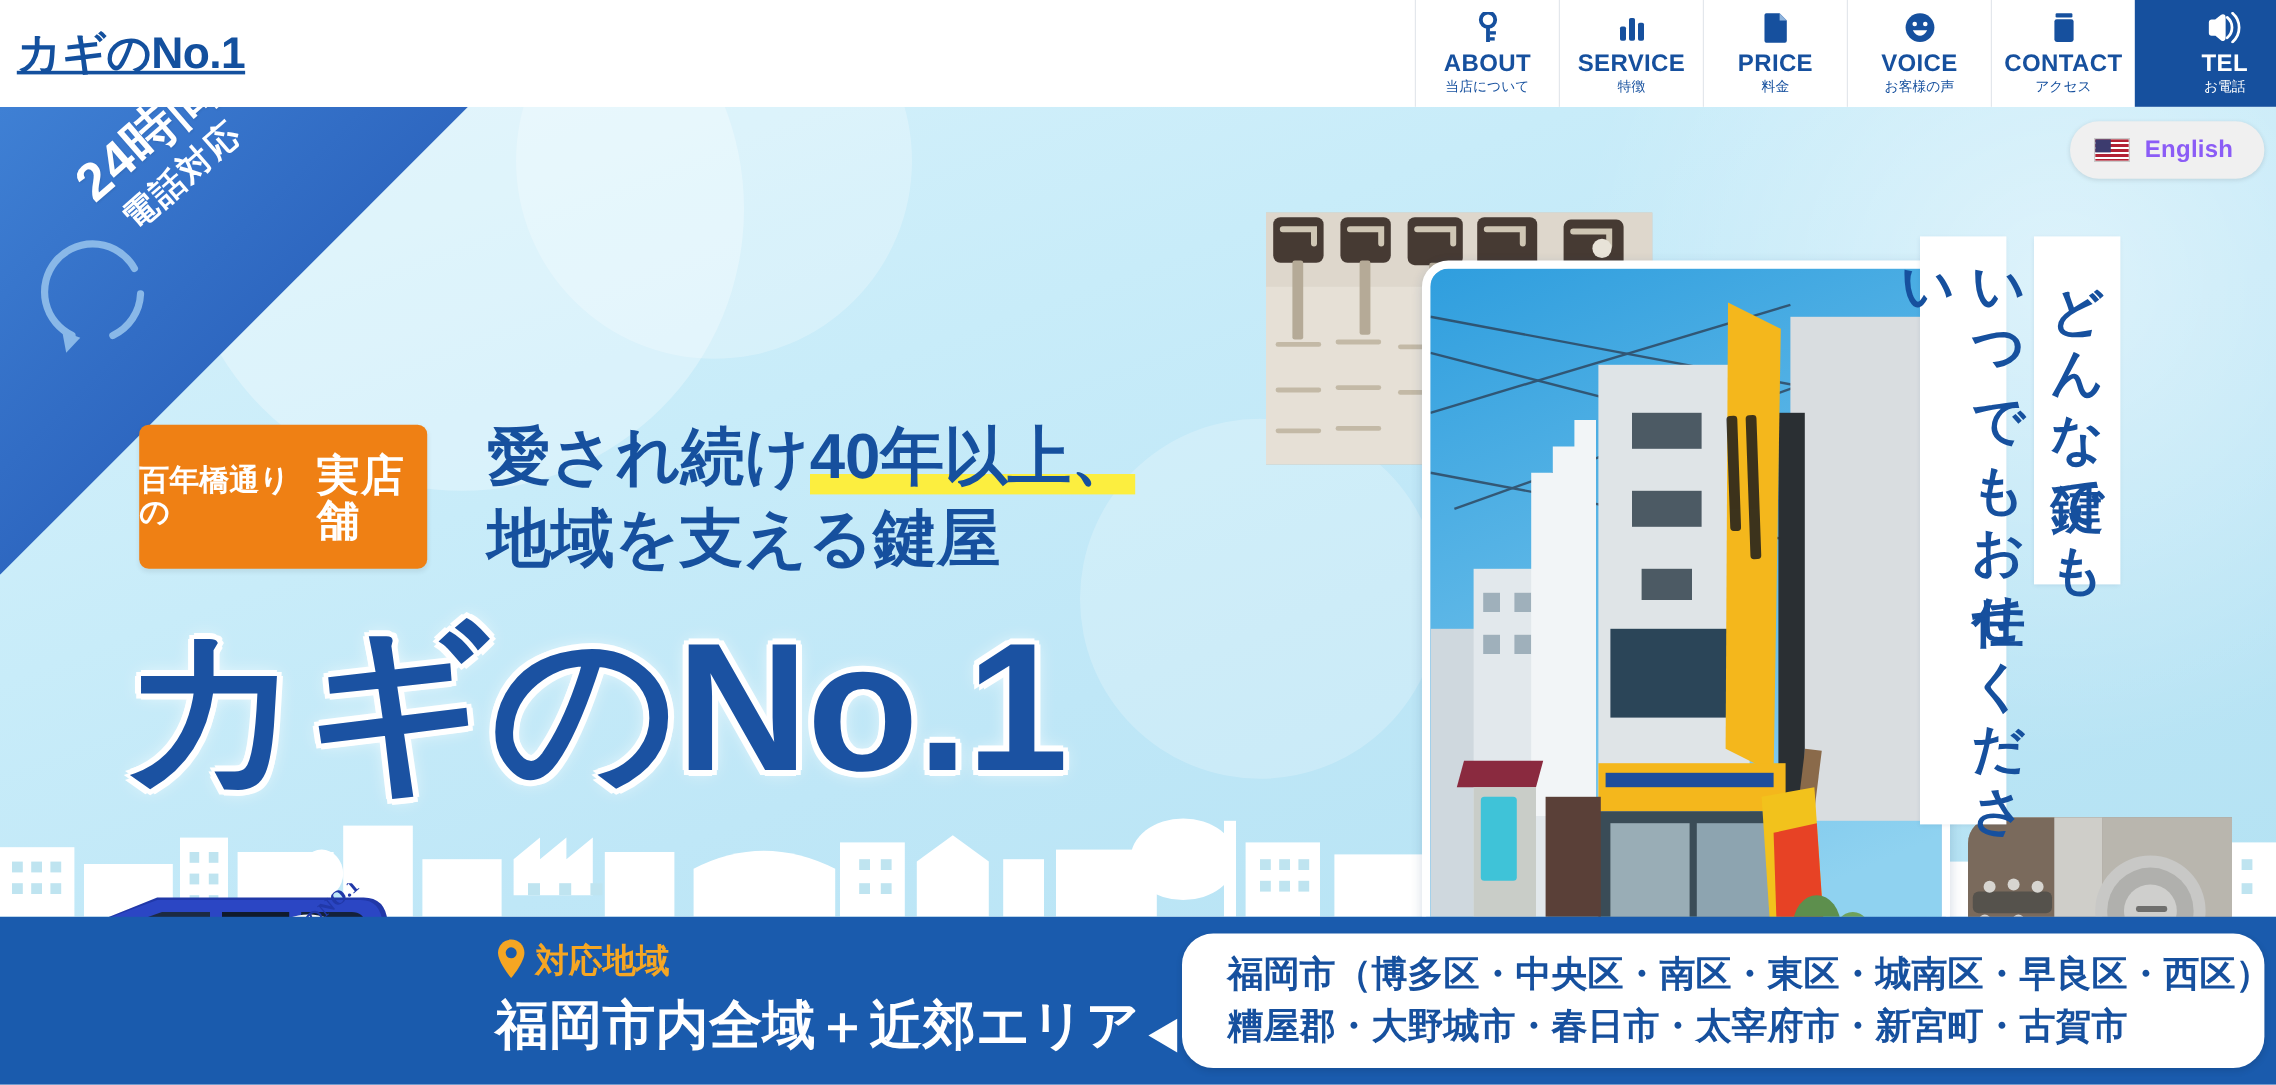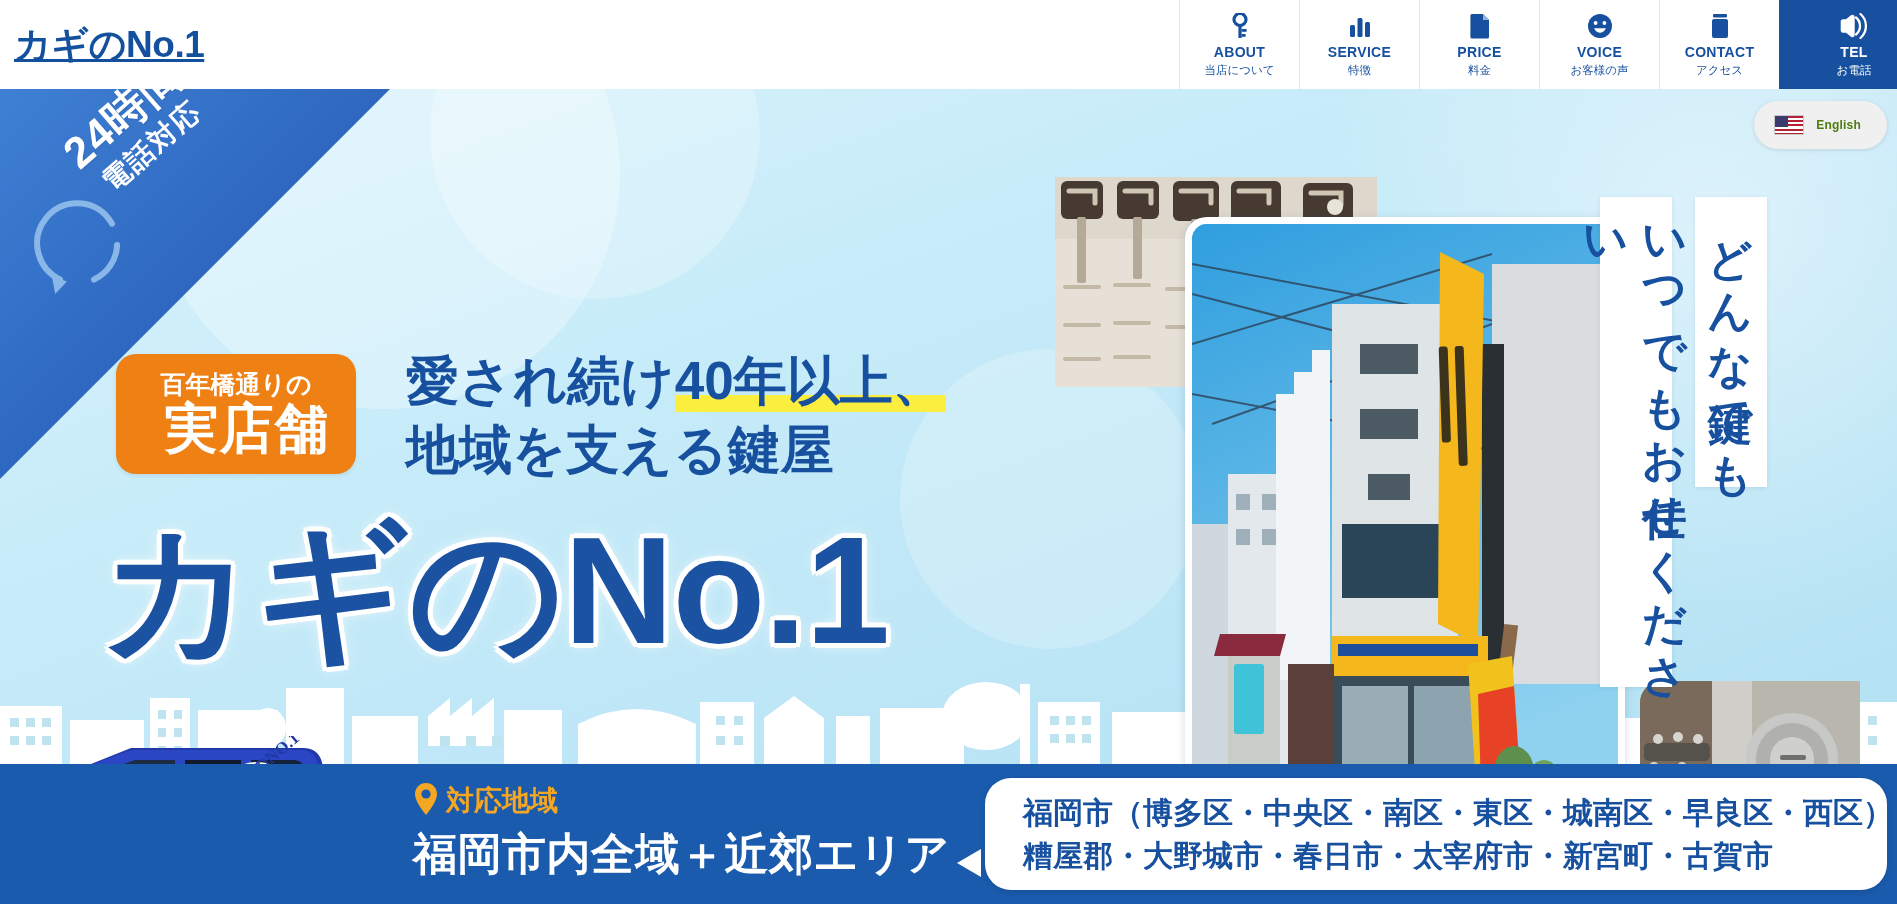"ABOUT" .nav-en { font-size: 14px -> 20px }
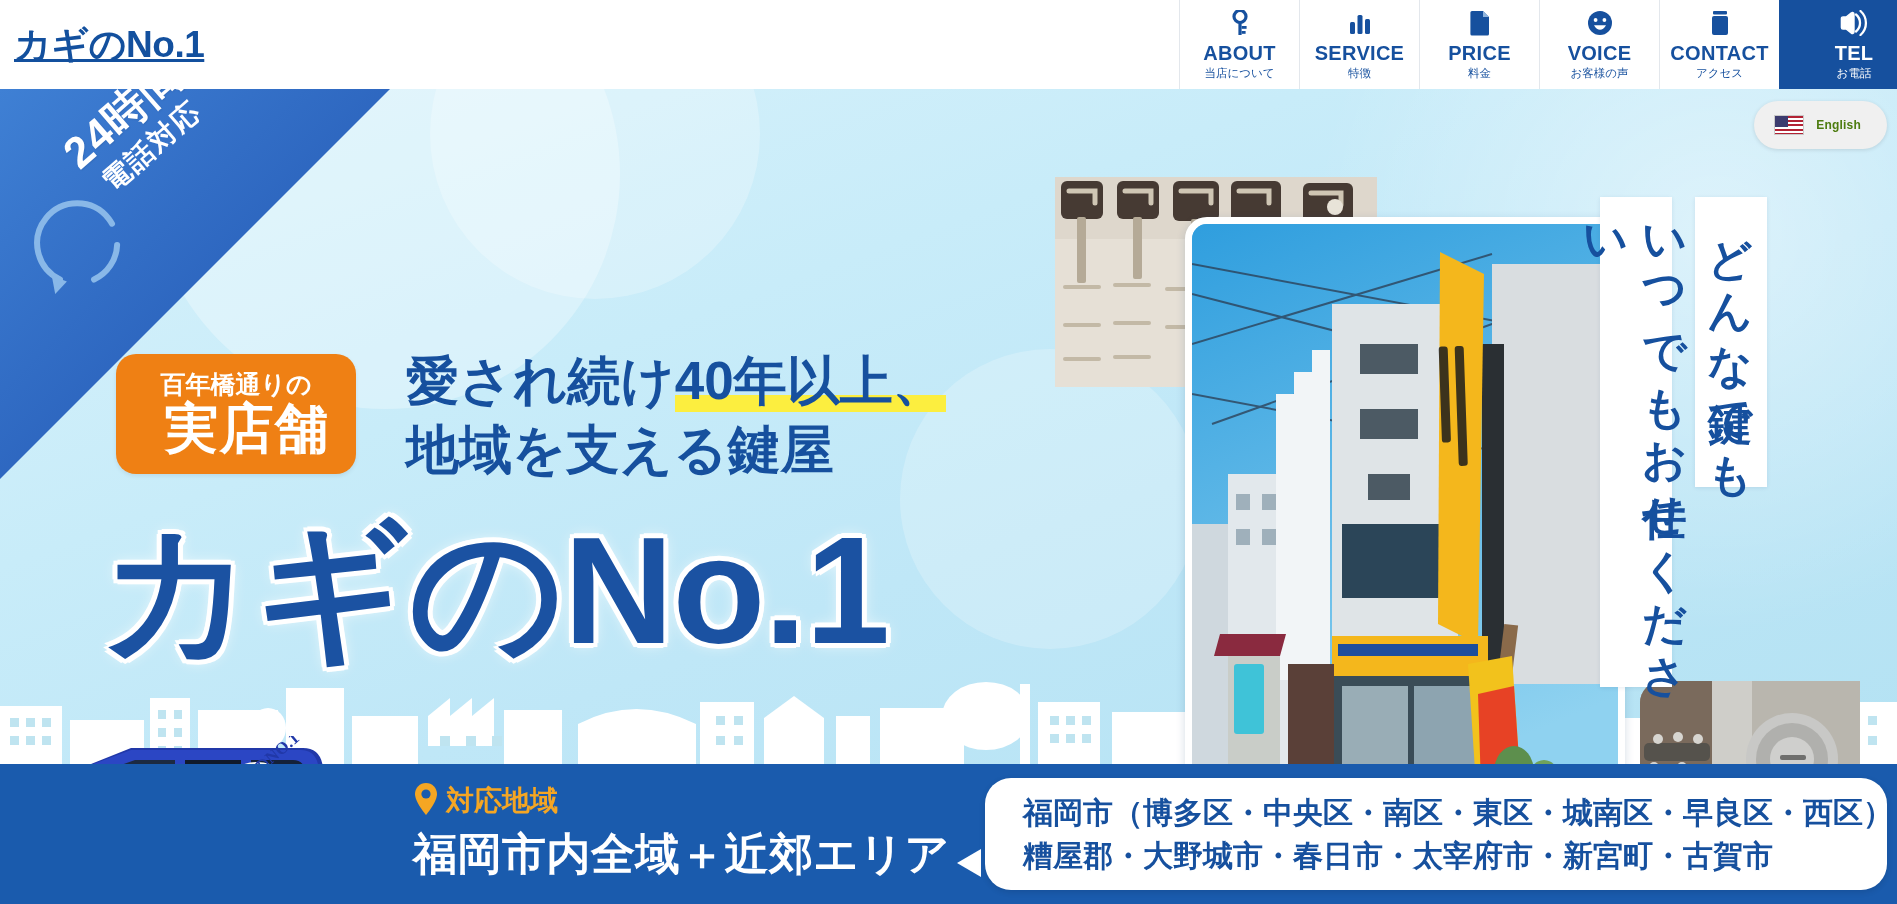"English" .lang-label { color: #4d7c0f -> #8b5cf6; font-size: 12px -> 20px }
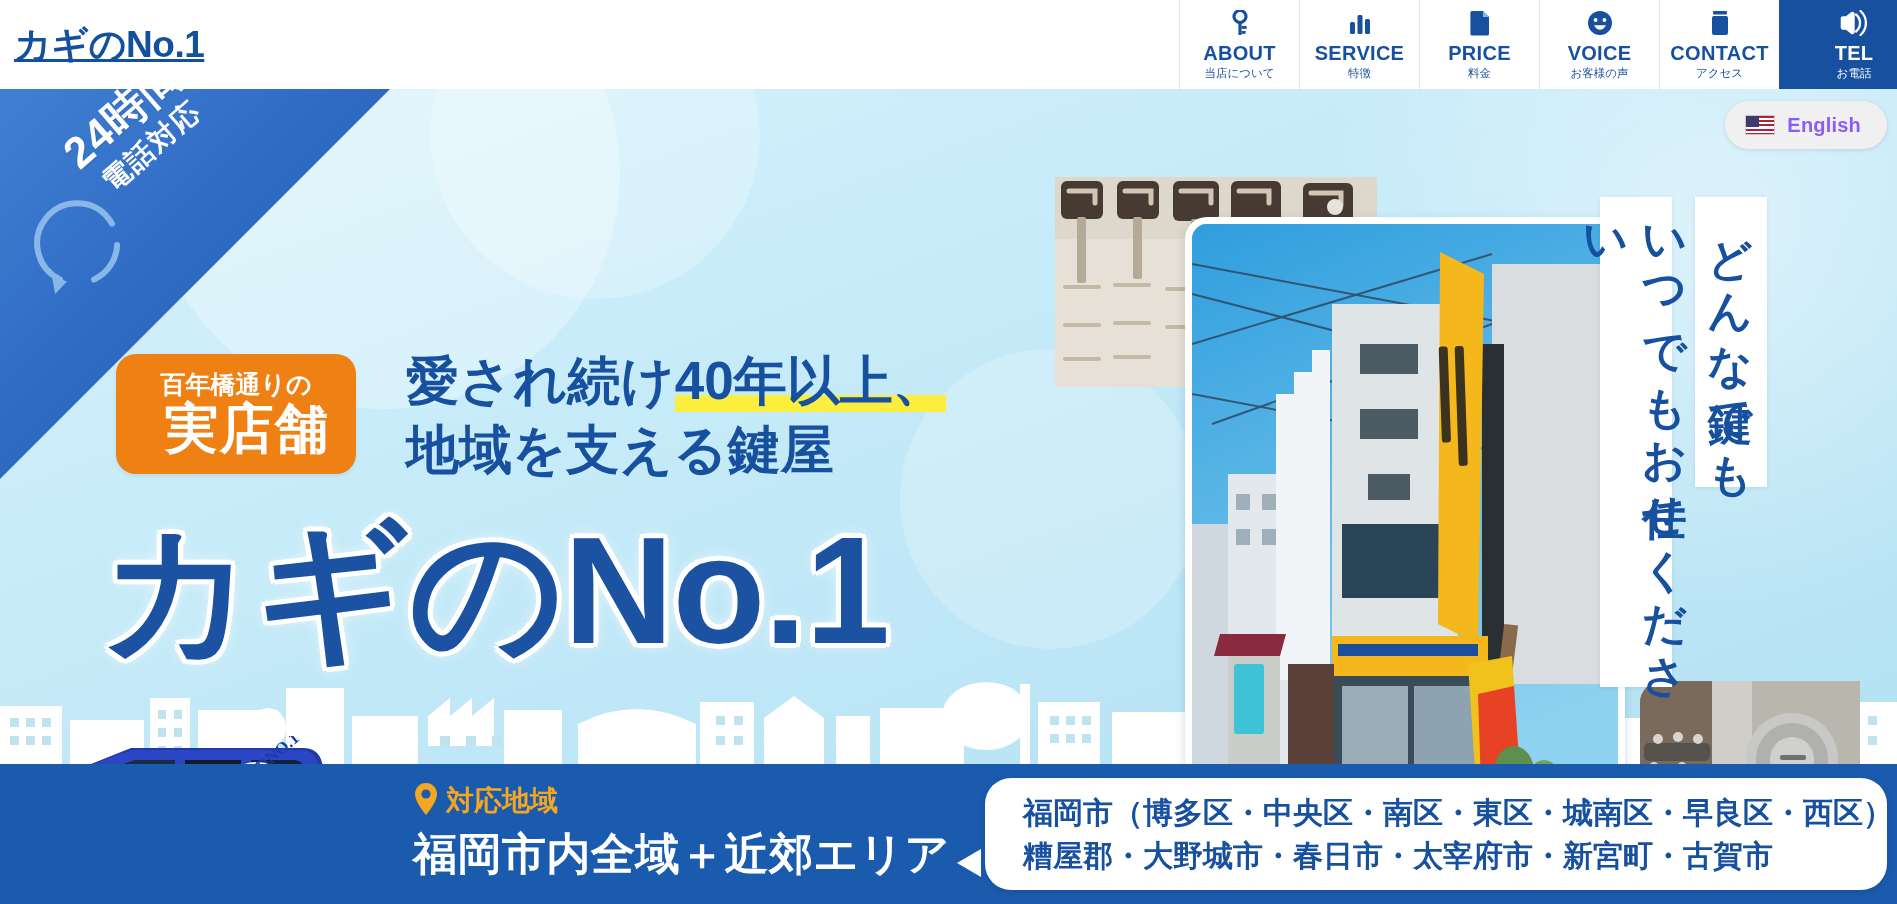"百年橋通りの" .badge { border-radius: 20px -> 8px; flex-direction: column -> row }
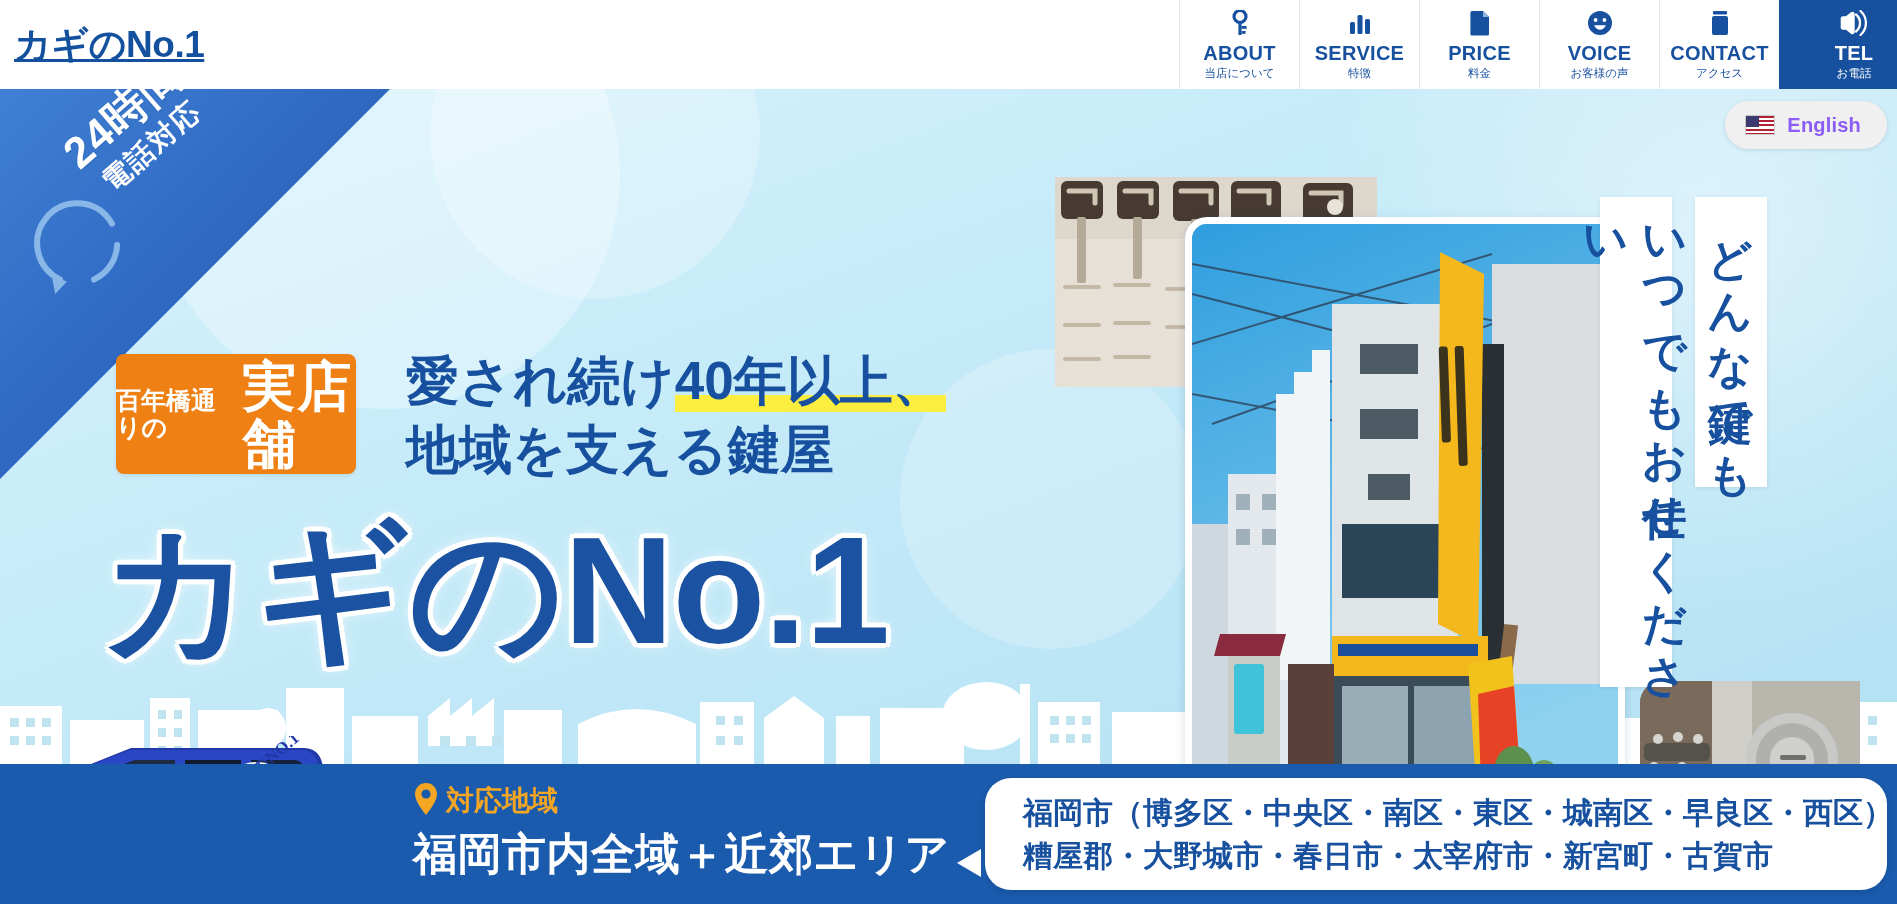"実店舗" .badge-lg { font-size: 54px -> 36px }
